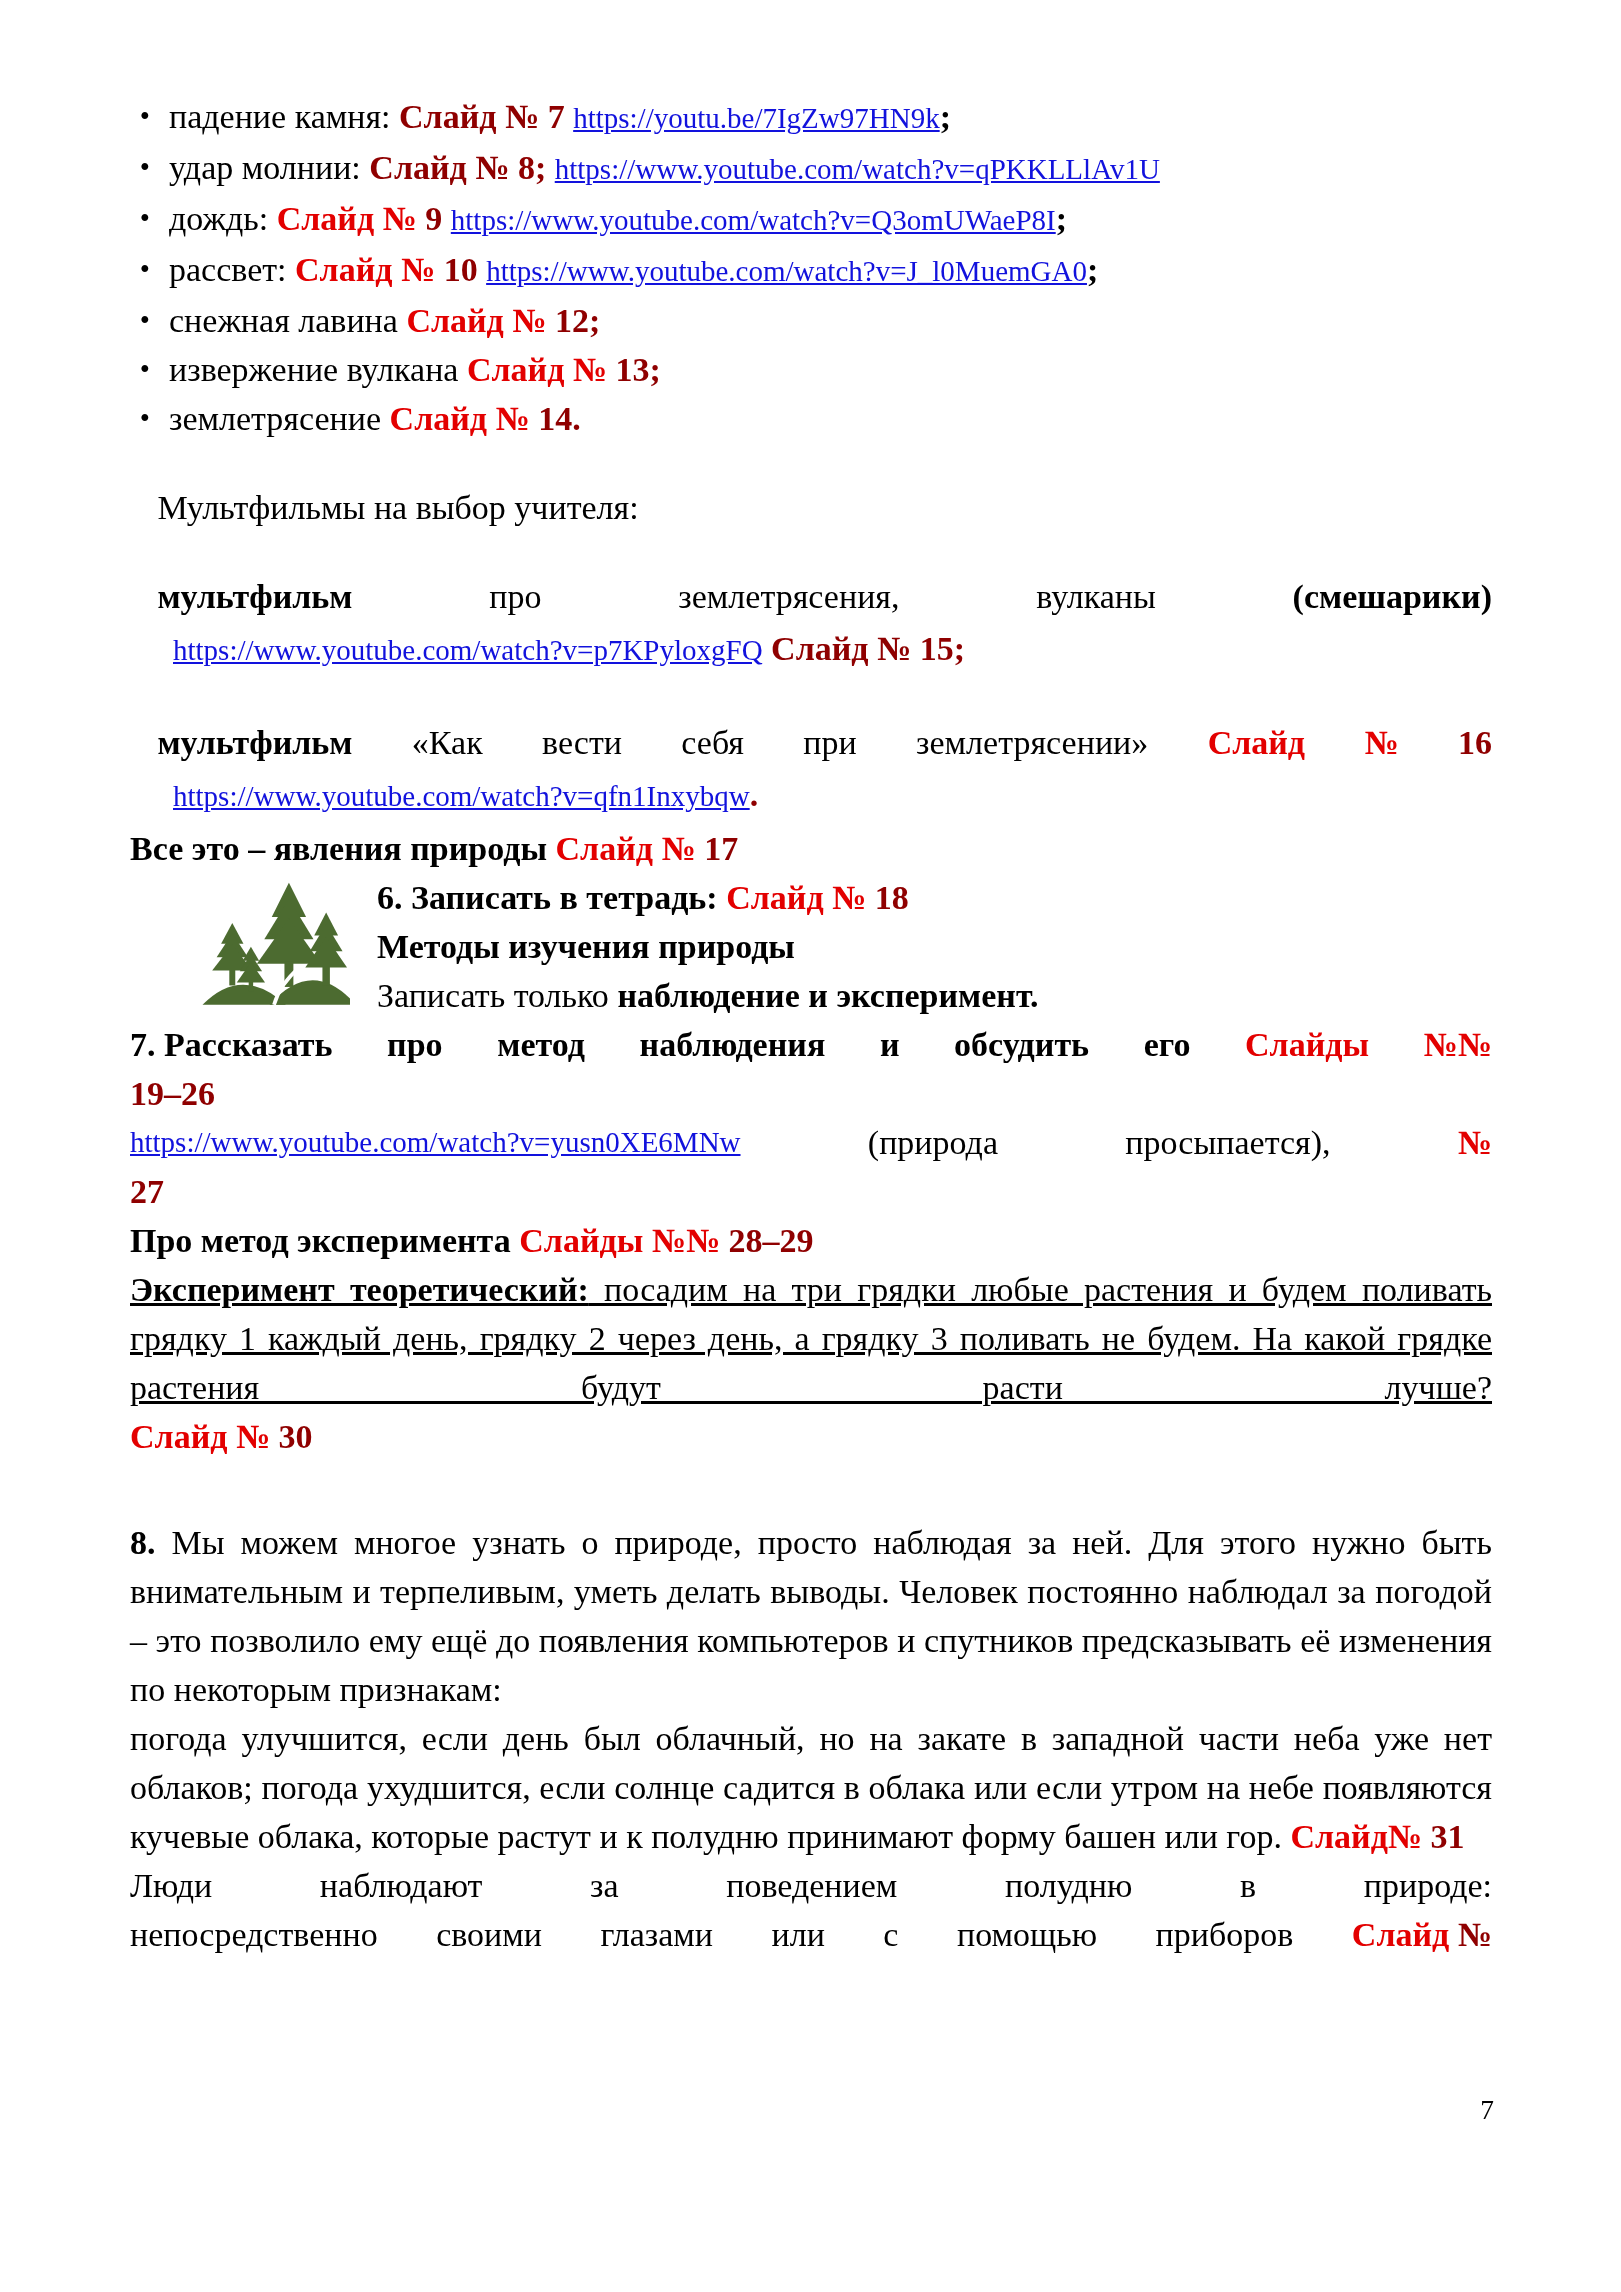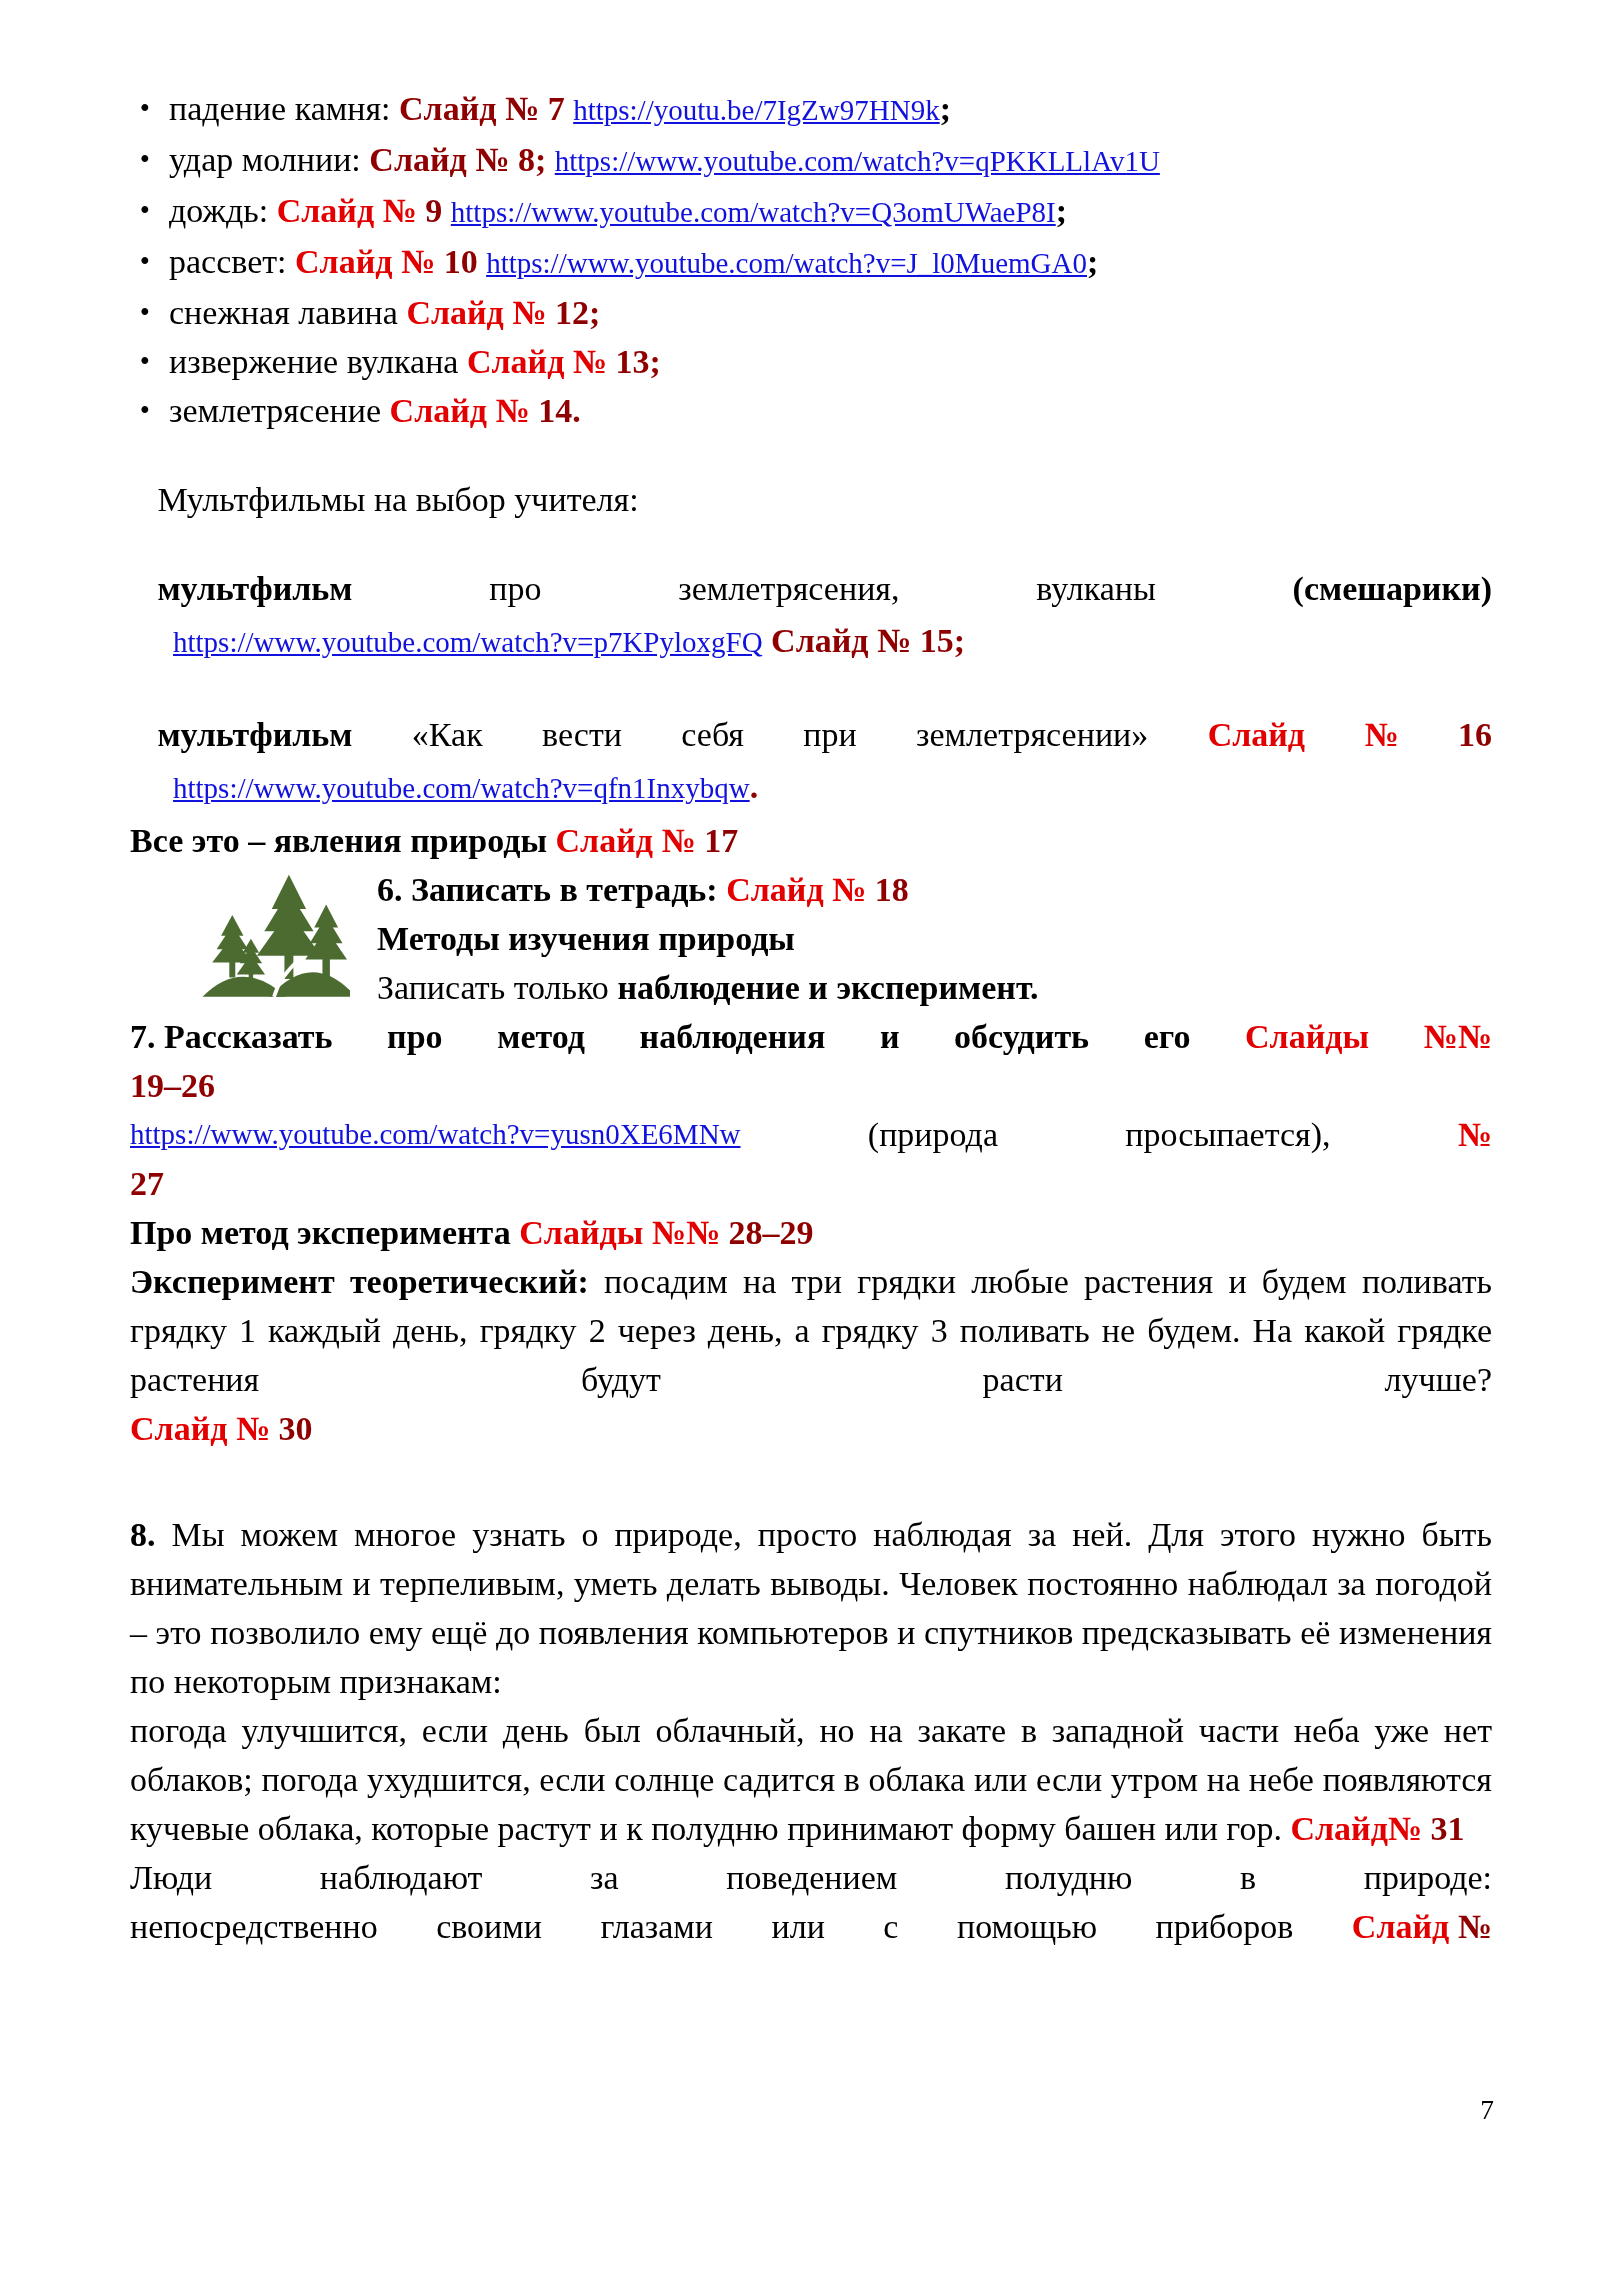"падение камня: Слайд № 7" .content { top: 84px -> 92px }
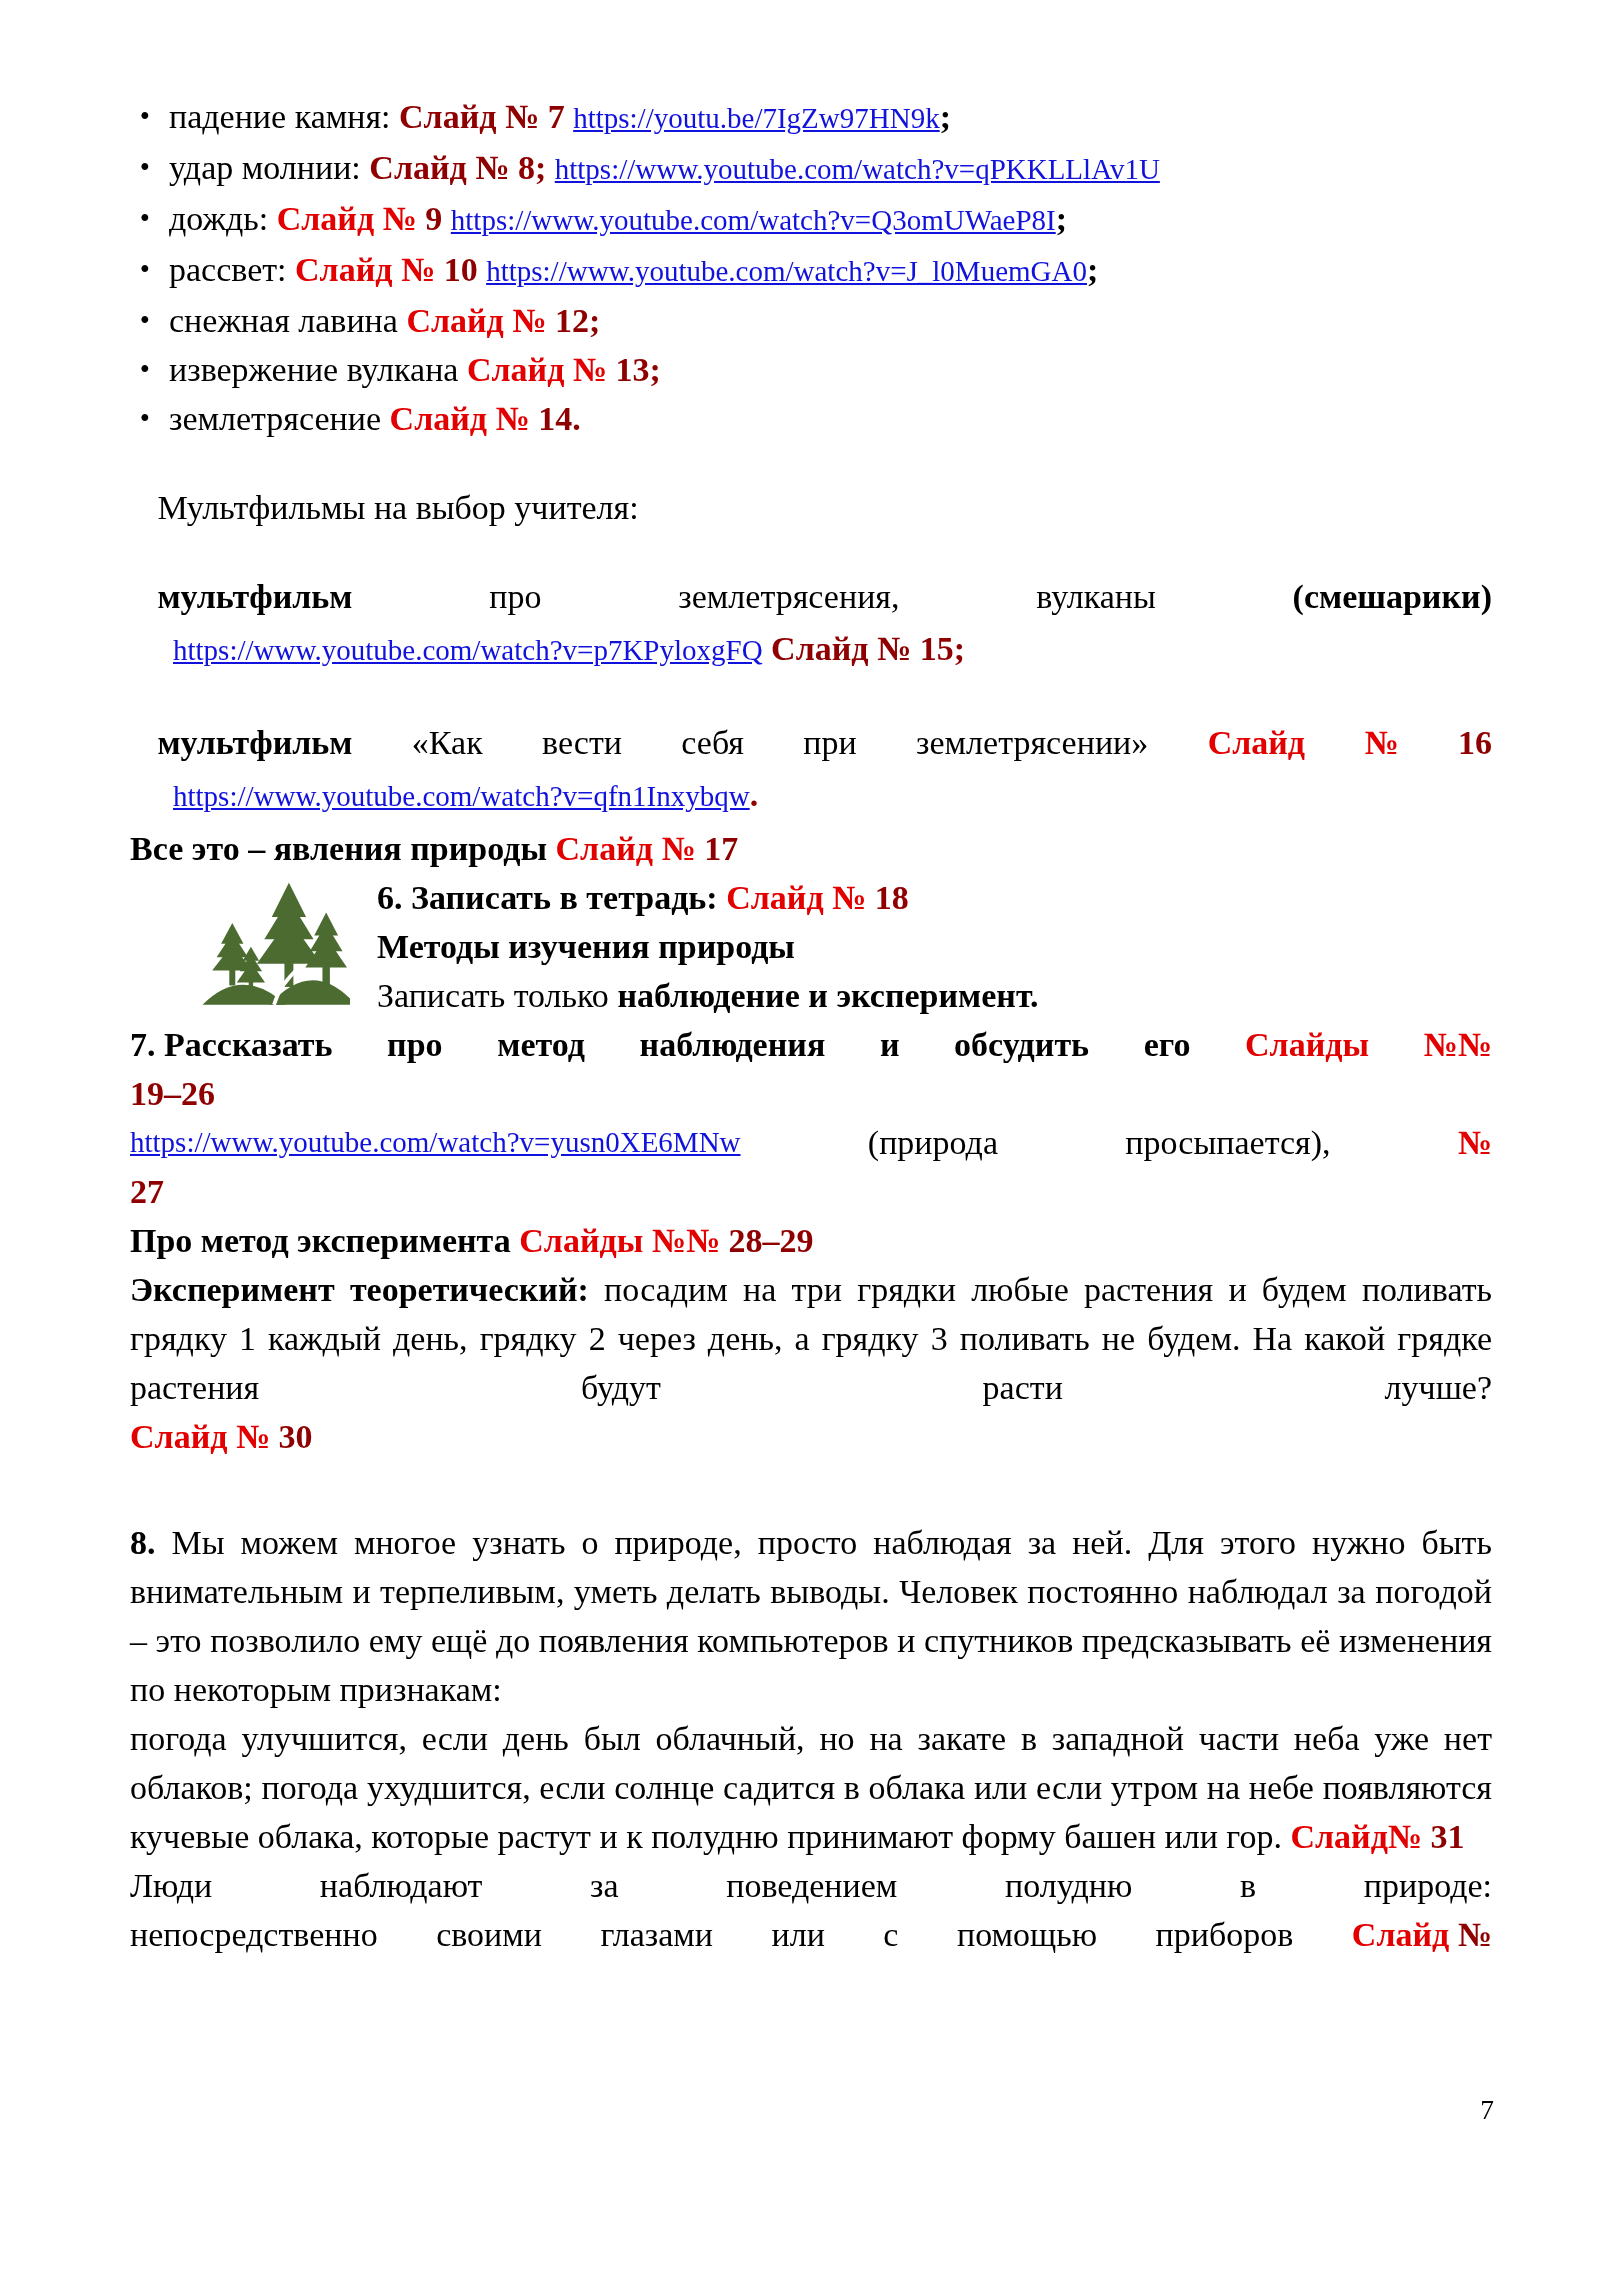"Эксперимент теоретический: посадим на" .just-all { text-decoration: none -> underline }
